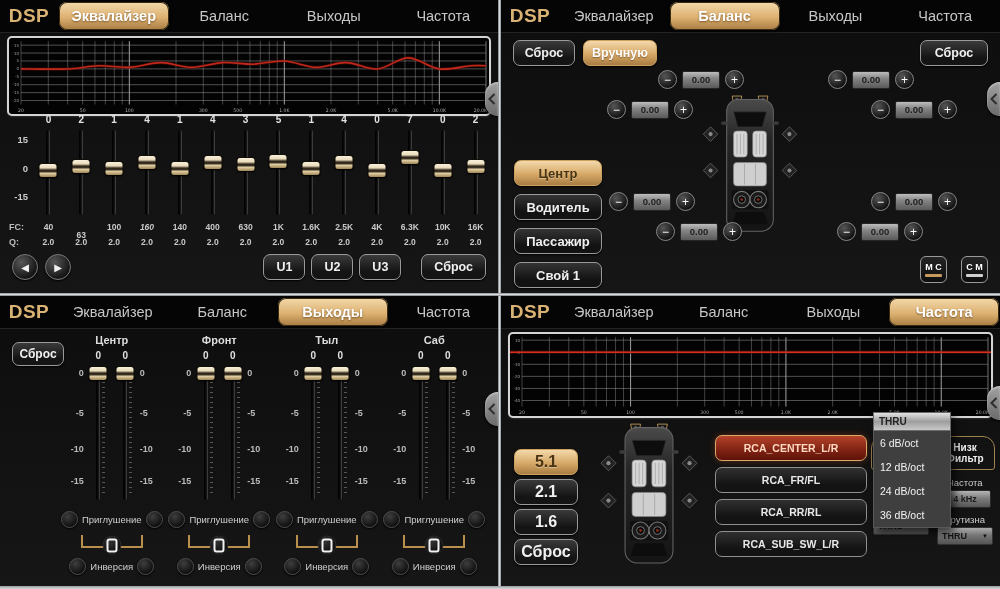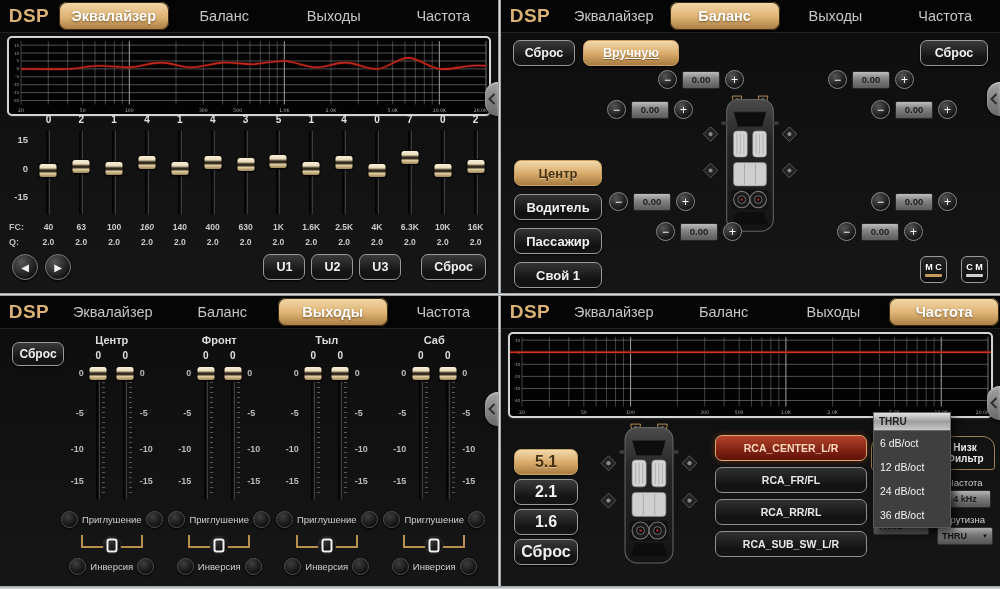"Вручную" .b-manual { text-decoration: underline -> none; width: 96px -> 74px }
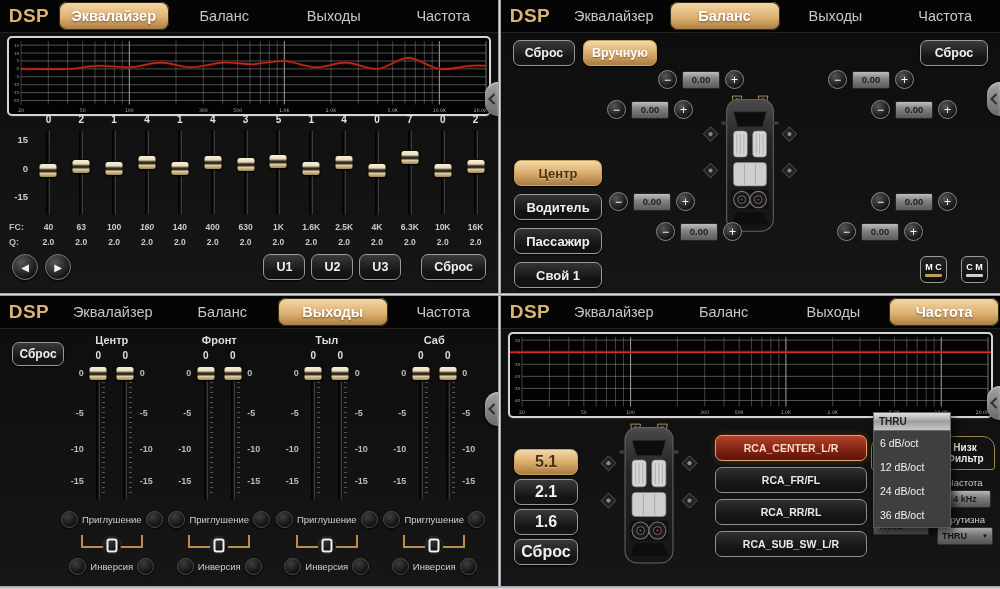"63" div.eq-fc { margin-top: none -> 8px }
